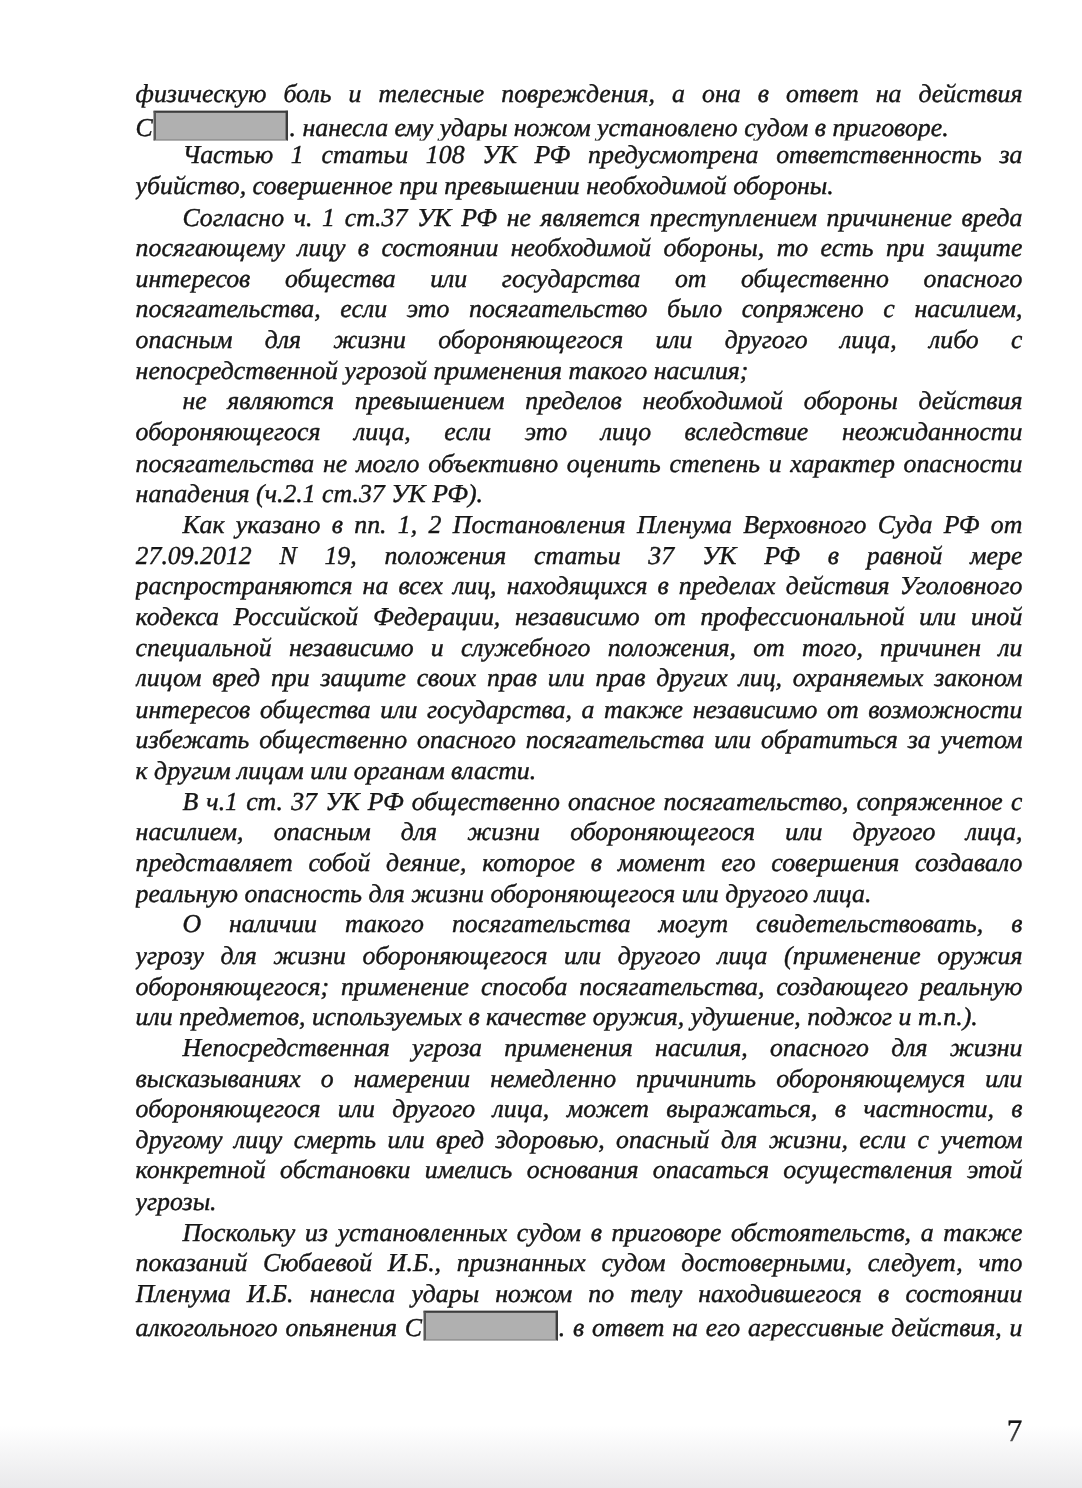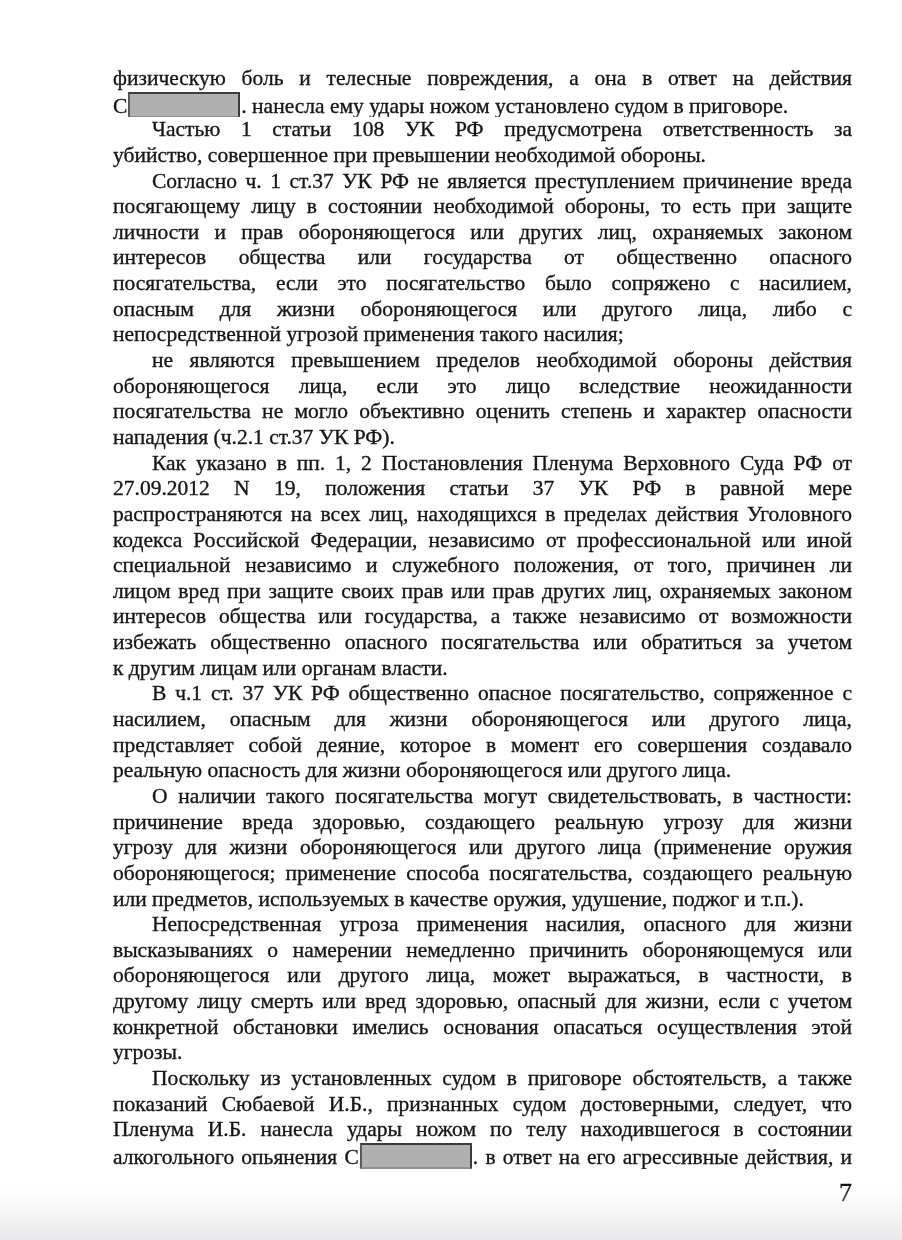"физическую боль и телесные повреждения," .line { font-style: none -> italic }
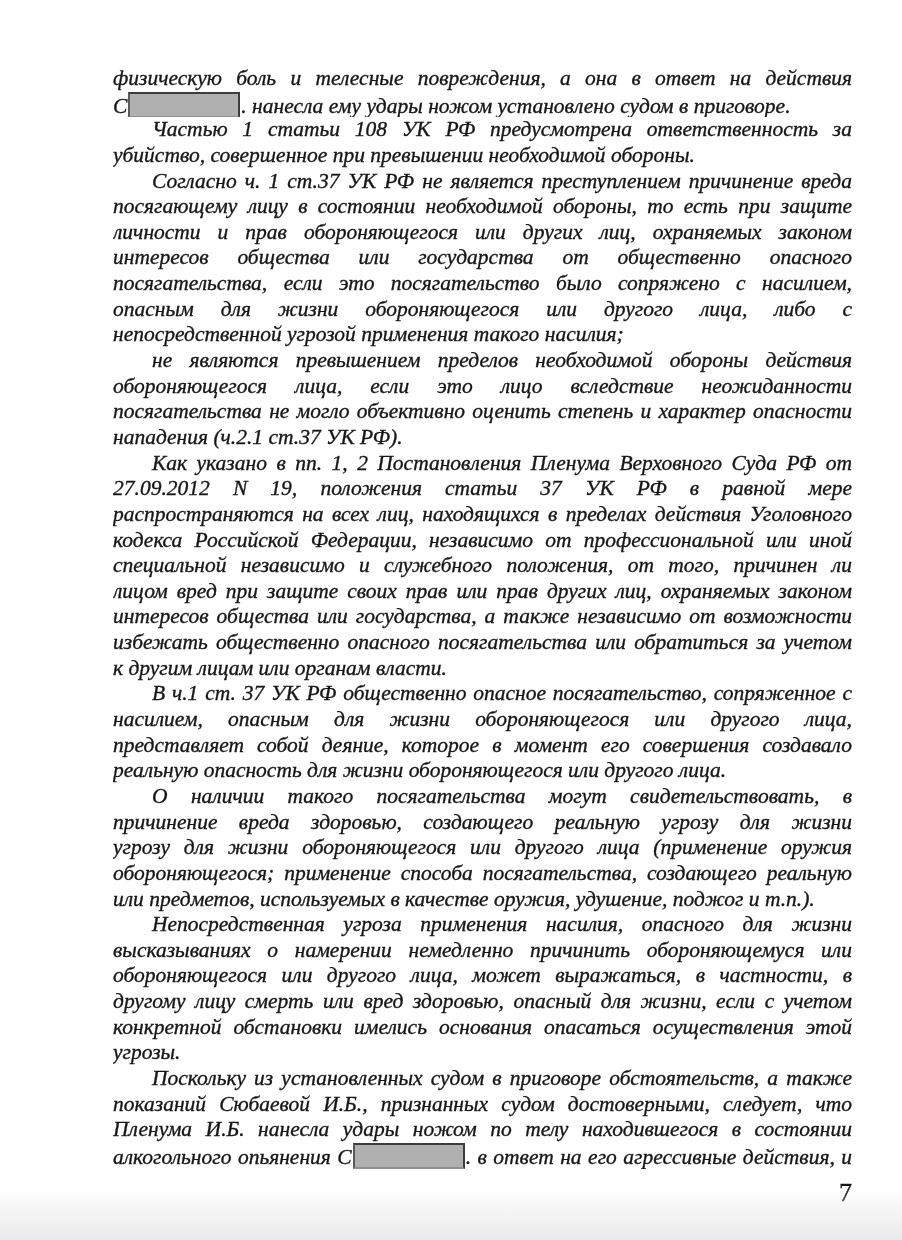"личности и прав обороняющегося или" div.line { html: <div>личности и прав обороняющегося или других лиц, охраняемых законом</div> -> none }
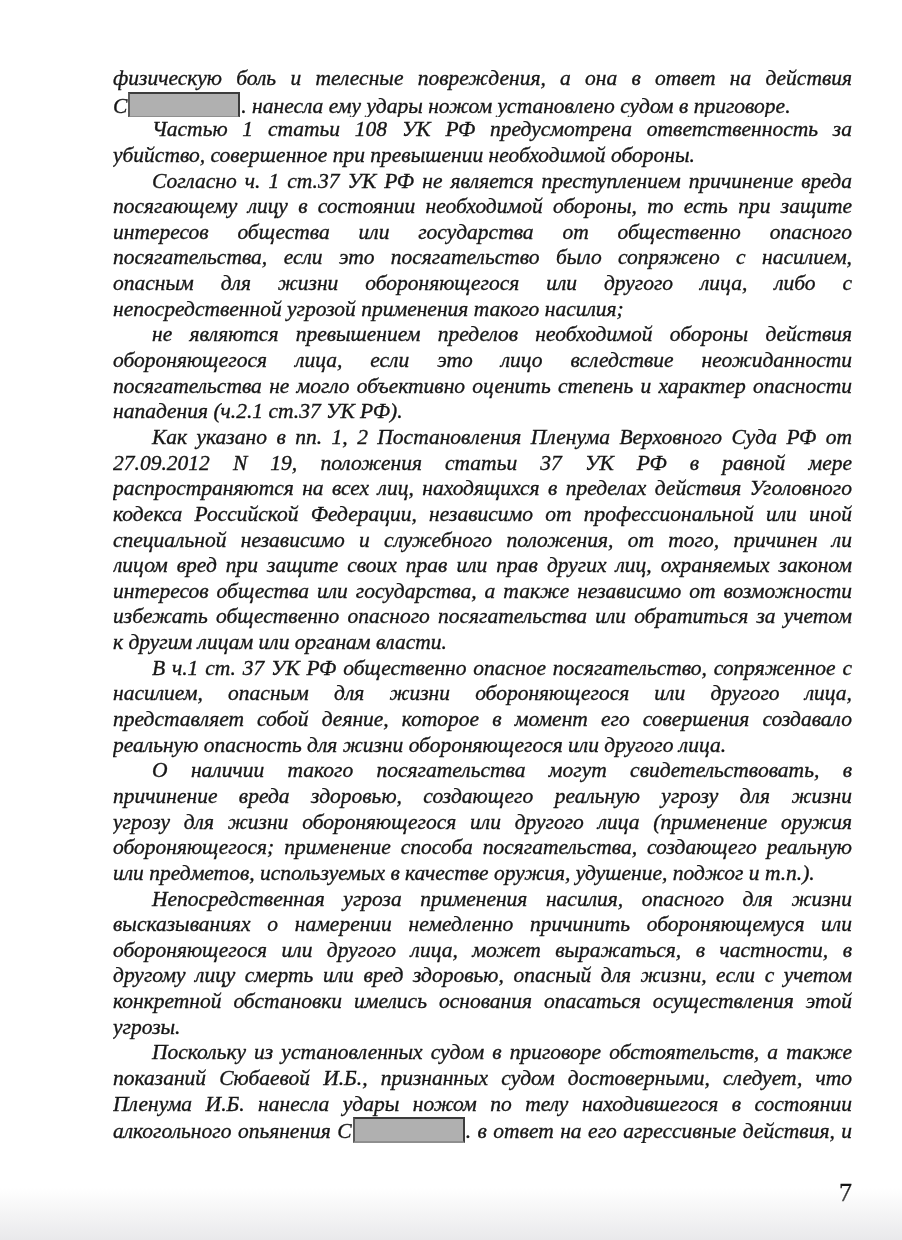"причинение вреда здоровью, создающего" div.line { html: <div>причинение вреда здоровью, создающего реальную угрозу для жизни</div> -> none }
